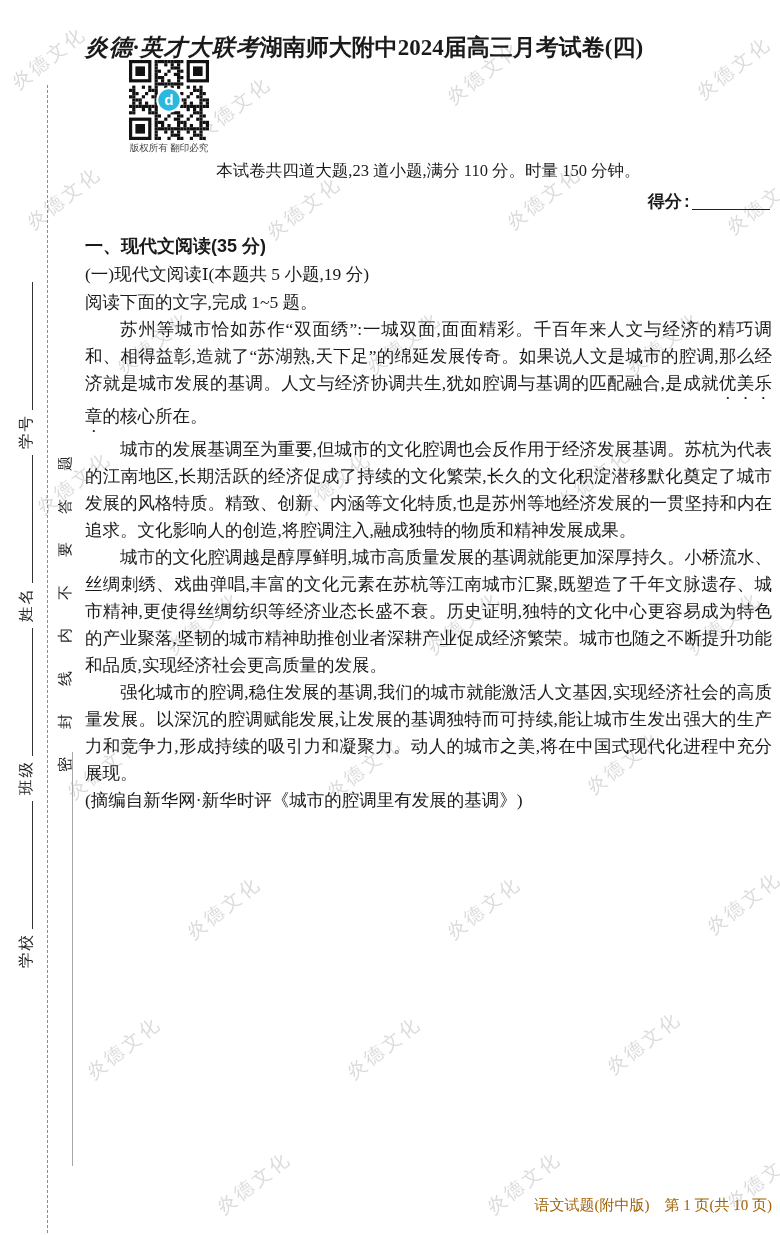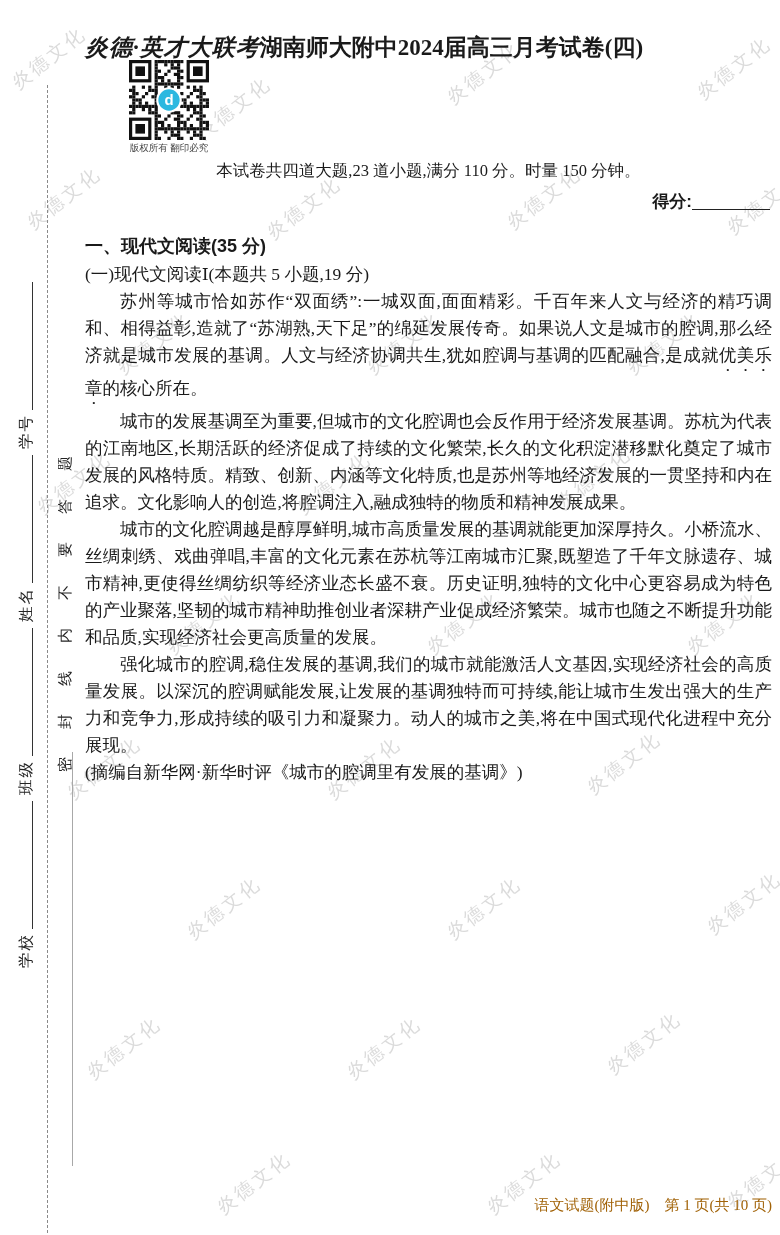"得分:" .score-line { font-family: Liberation Sans, sans-serif -> Liberation Mono, monospace }
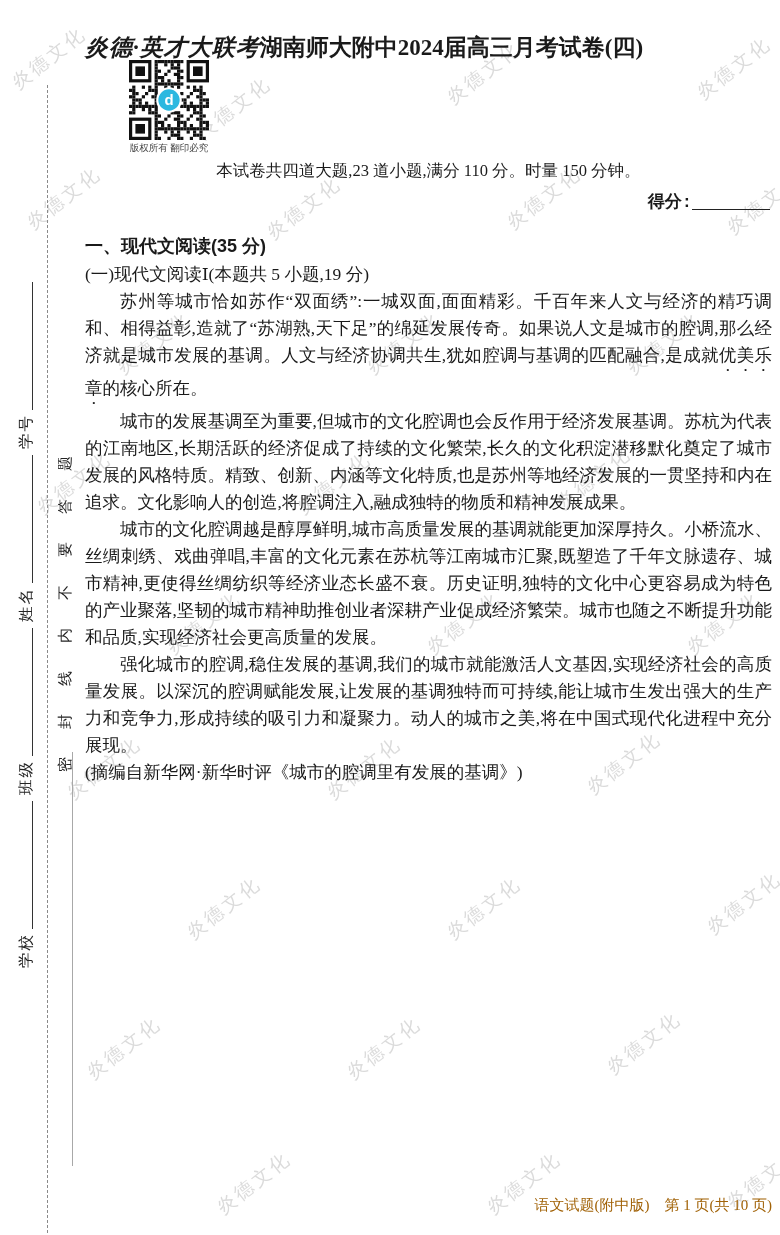"阅读下面的文字,完成 1~5 题。" div.part-intro { html: none -> <div>阅读下面的文字,完成 1~5 题。</div> }
